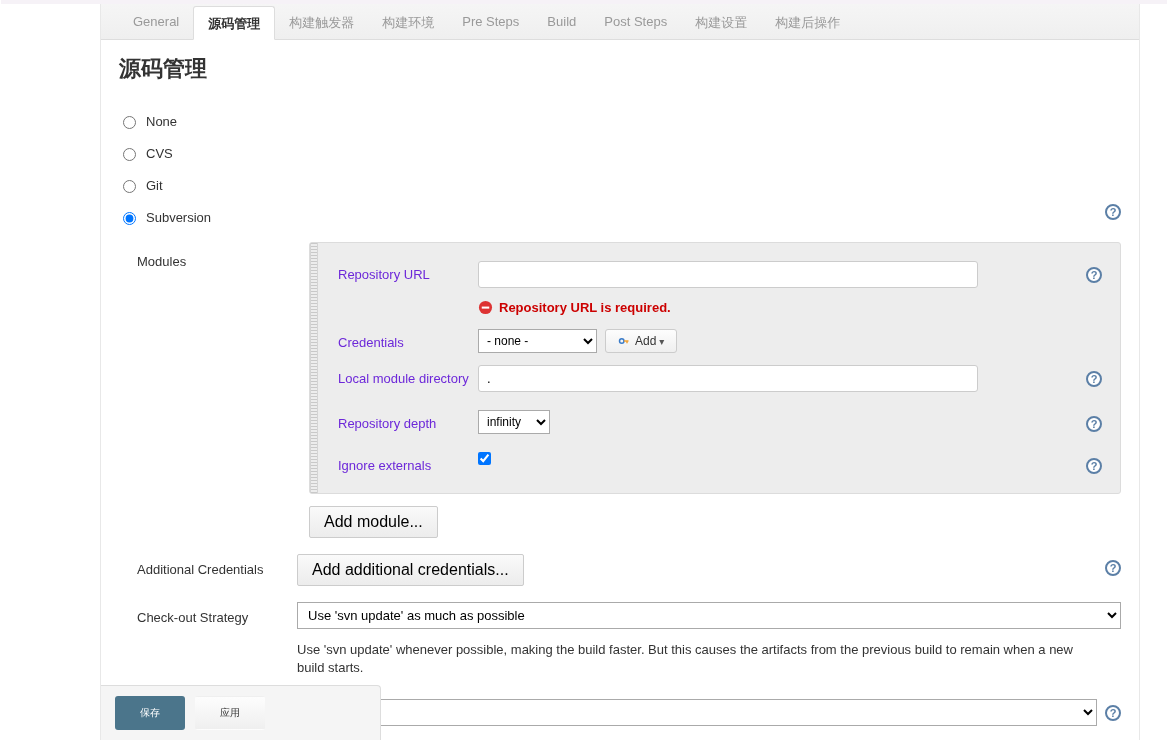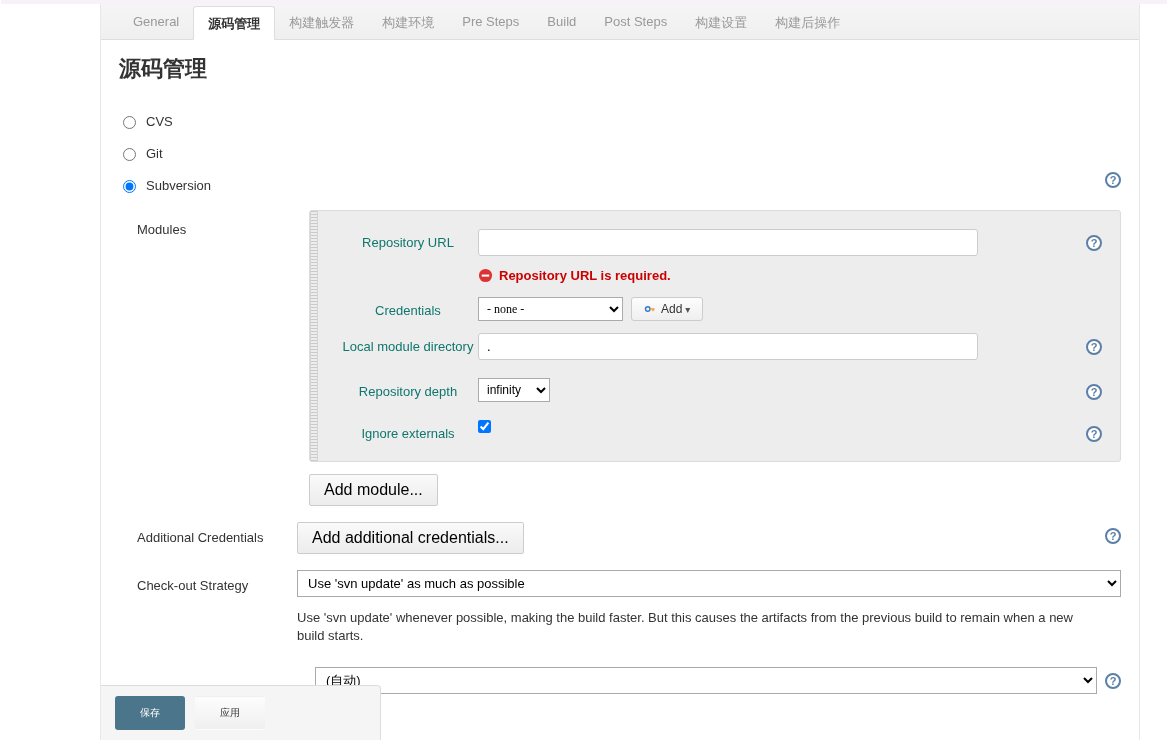"None" label.radio-row { html: none -> <label> <input> <span>None</span> </label> }
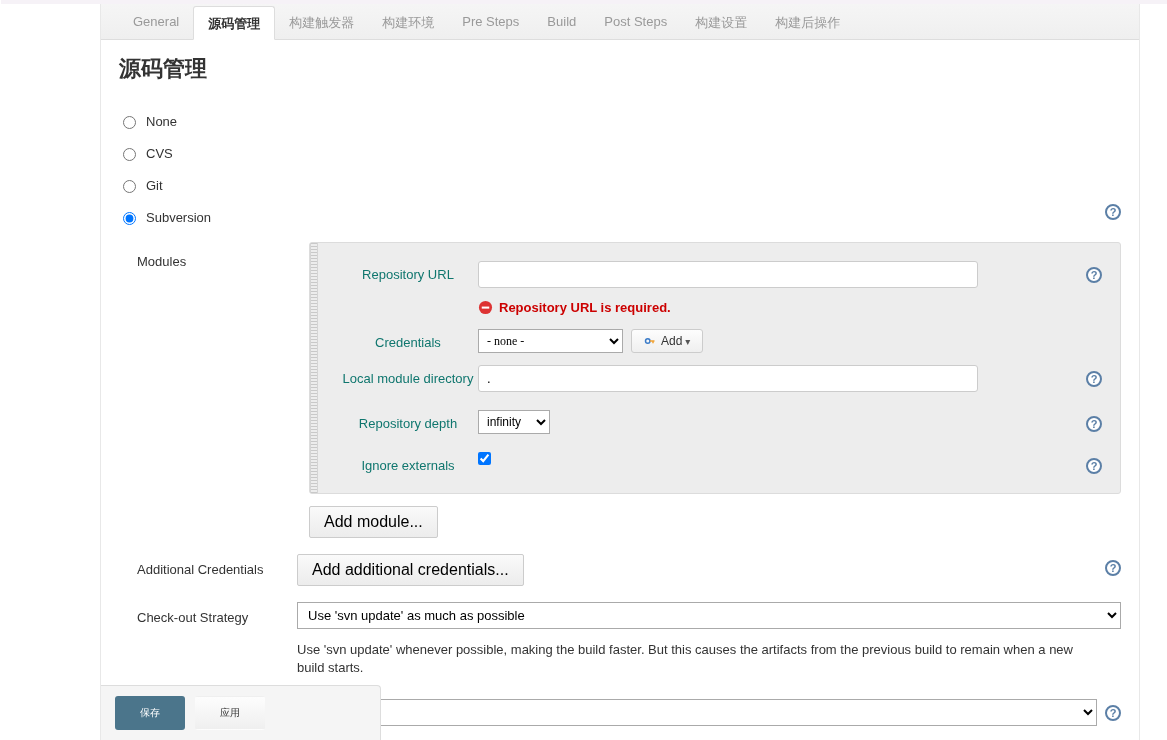"Repository URL" .form-row .lbl { color: #0f766e -> #6d28d9; text-align: center -> none }
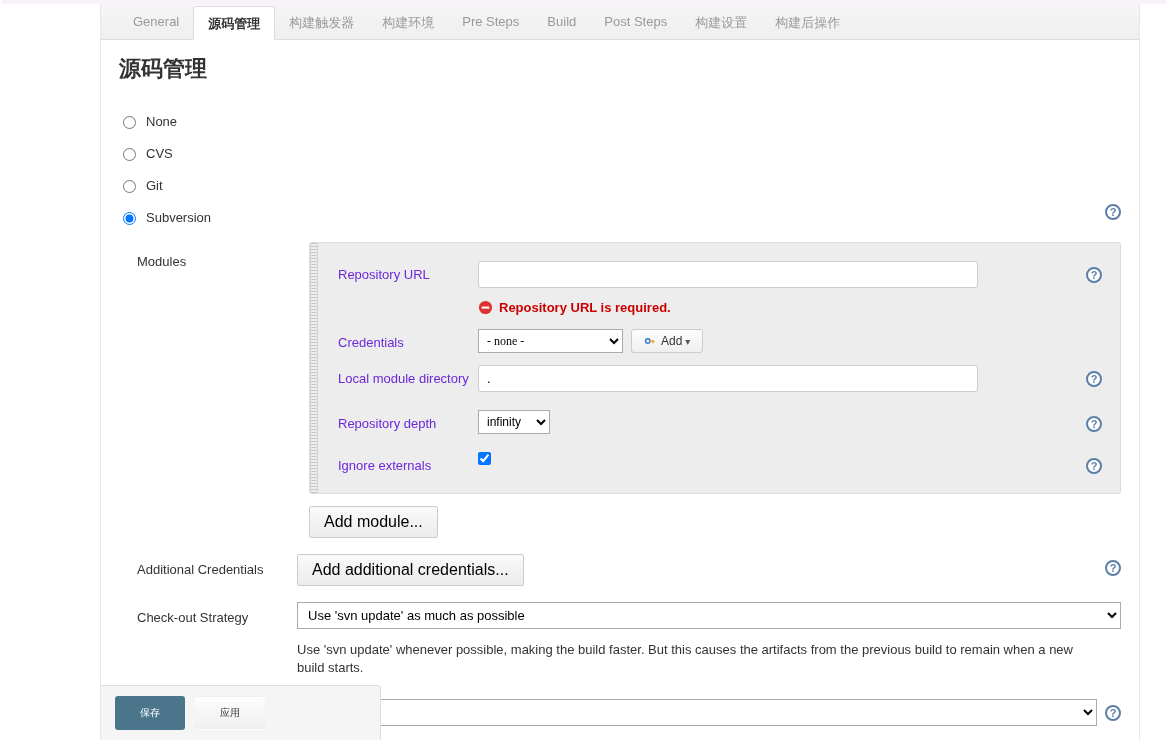"- none -" select.sm.w130 { font-family: Liberation Serif, serif -> none; width: 145px -> 119px }
